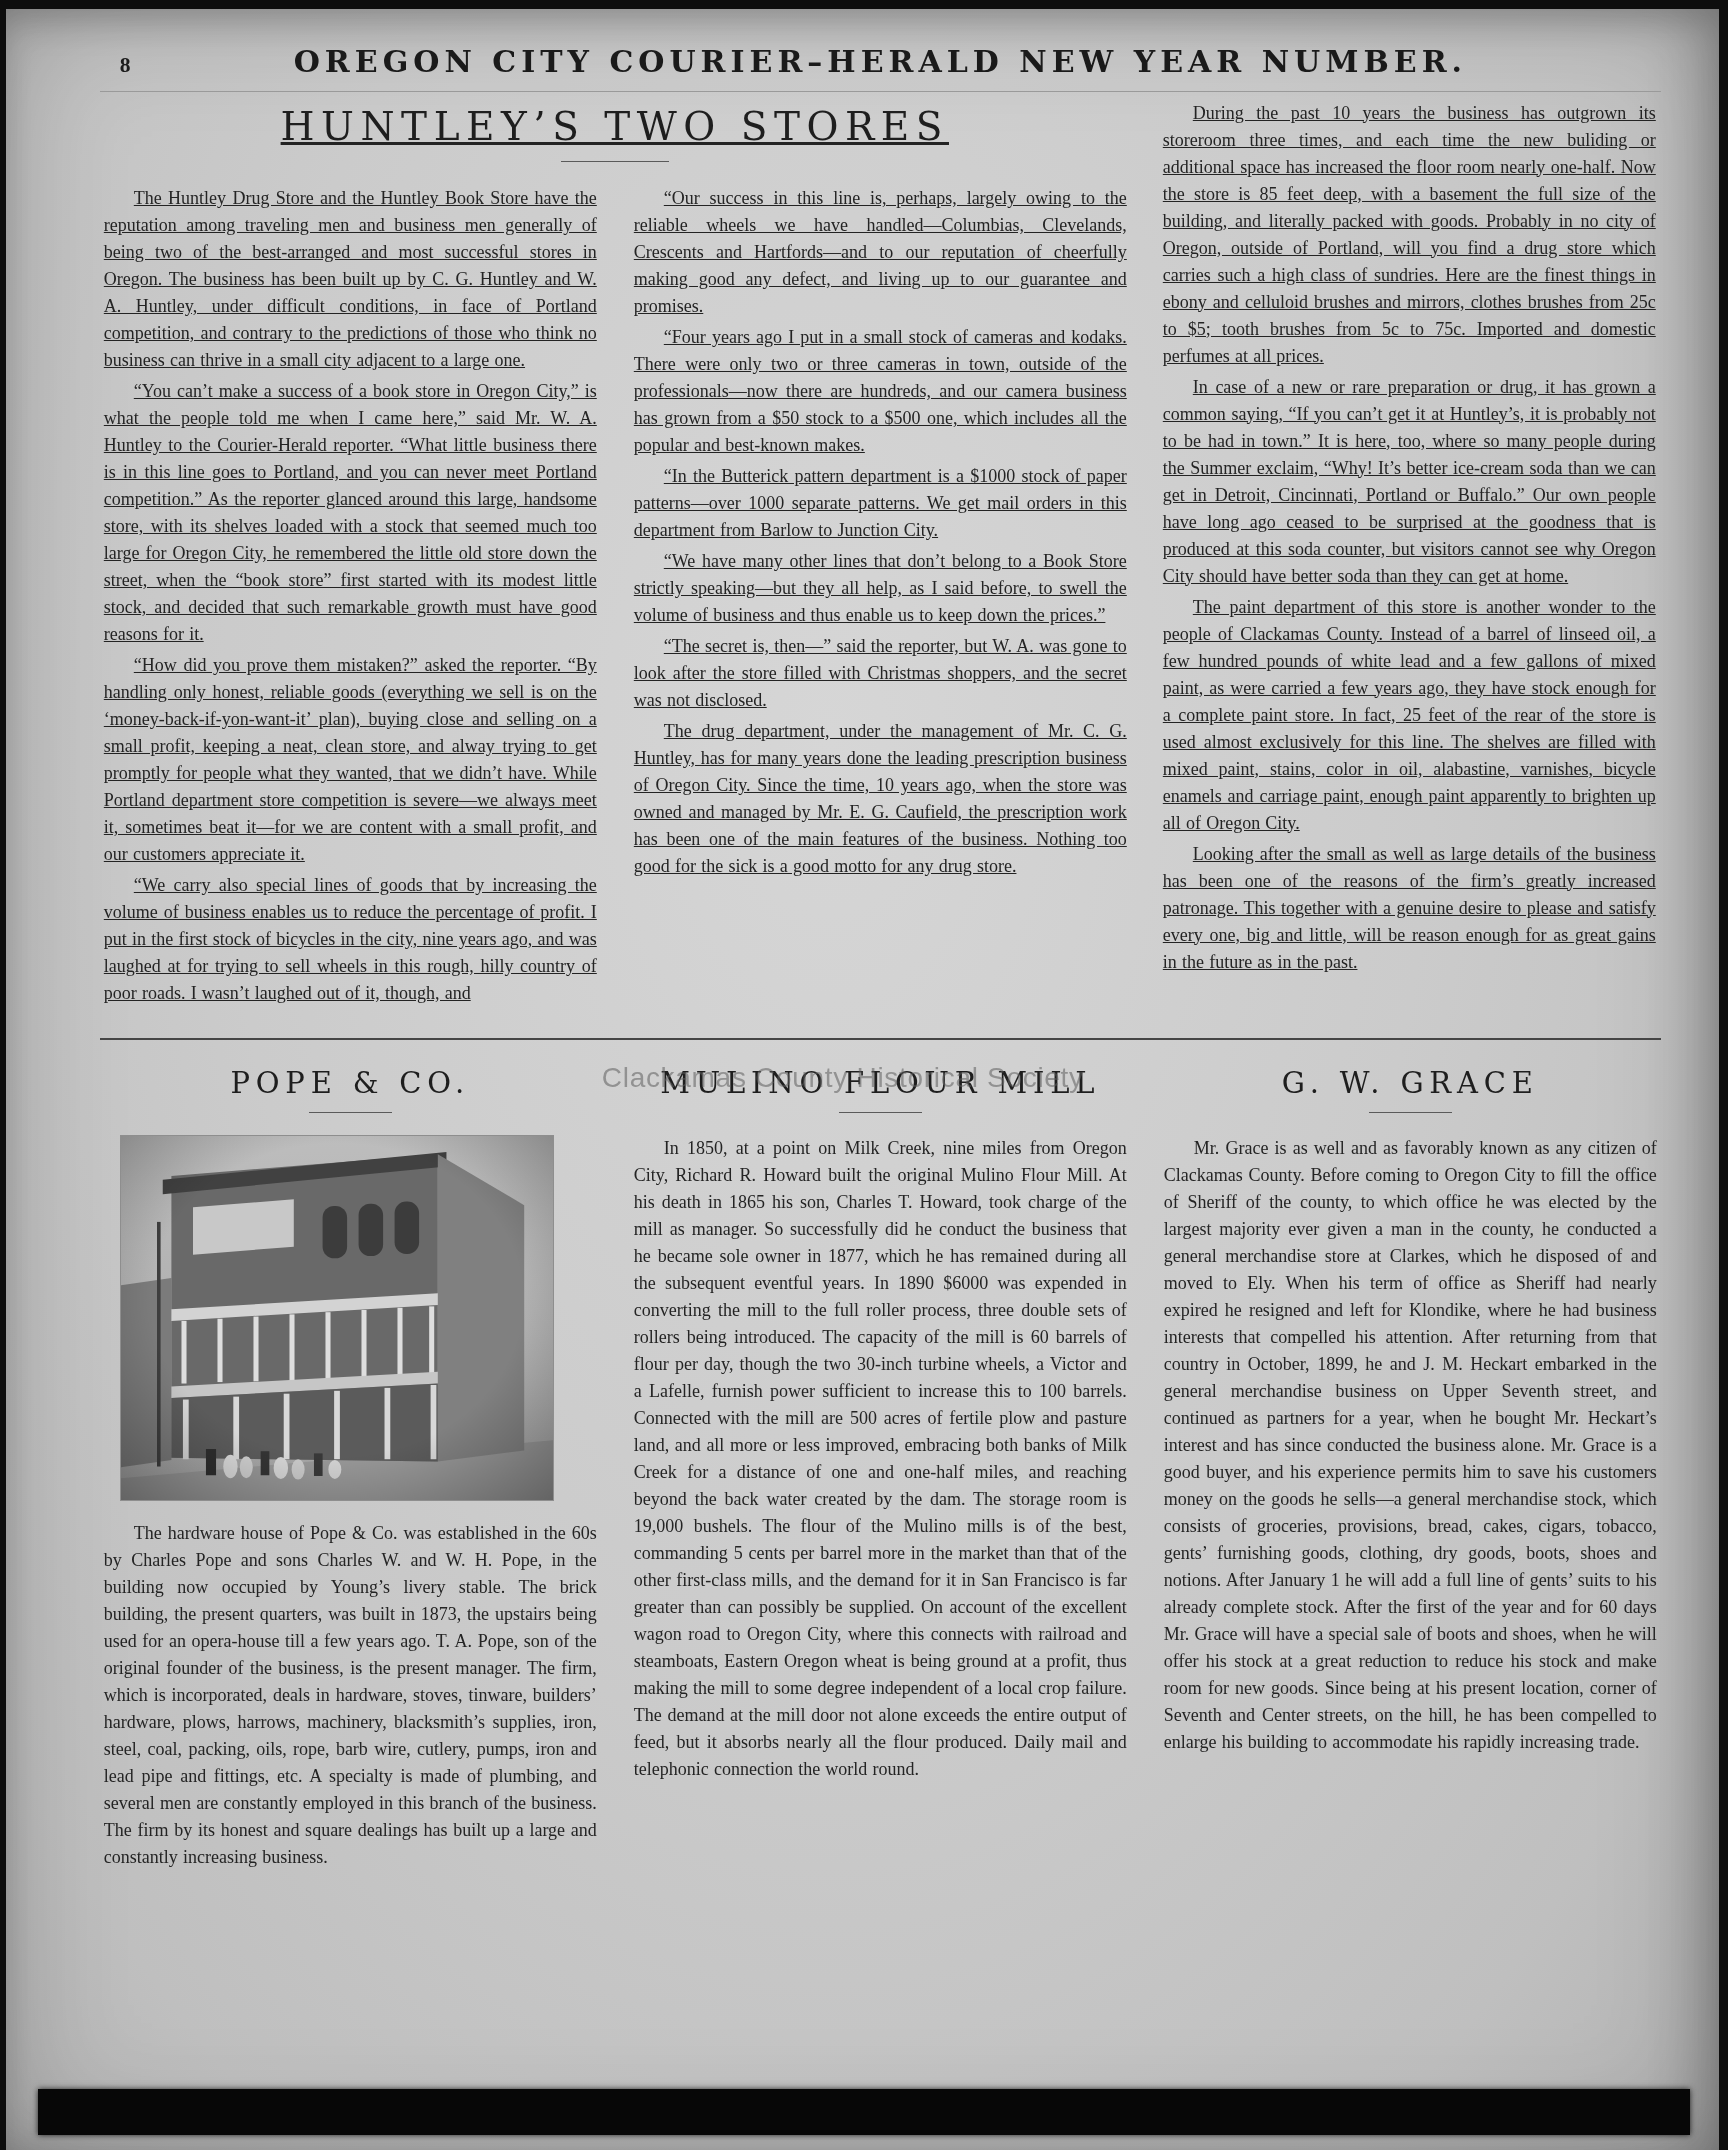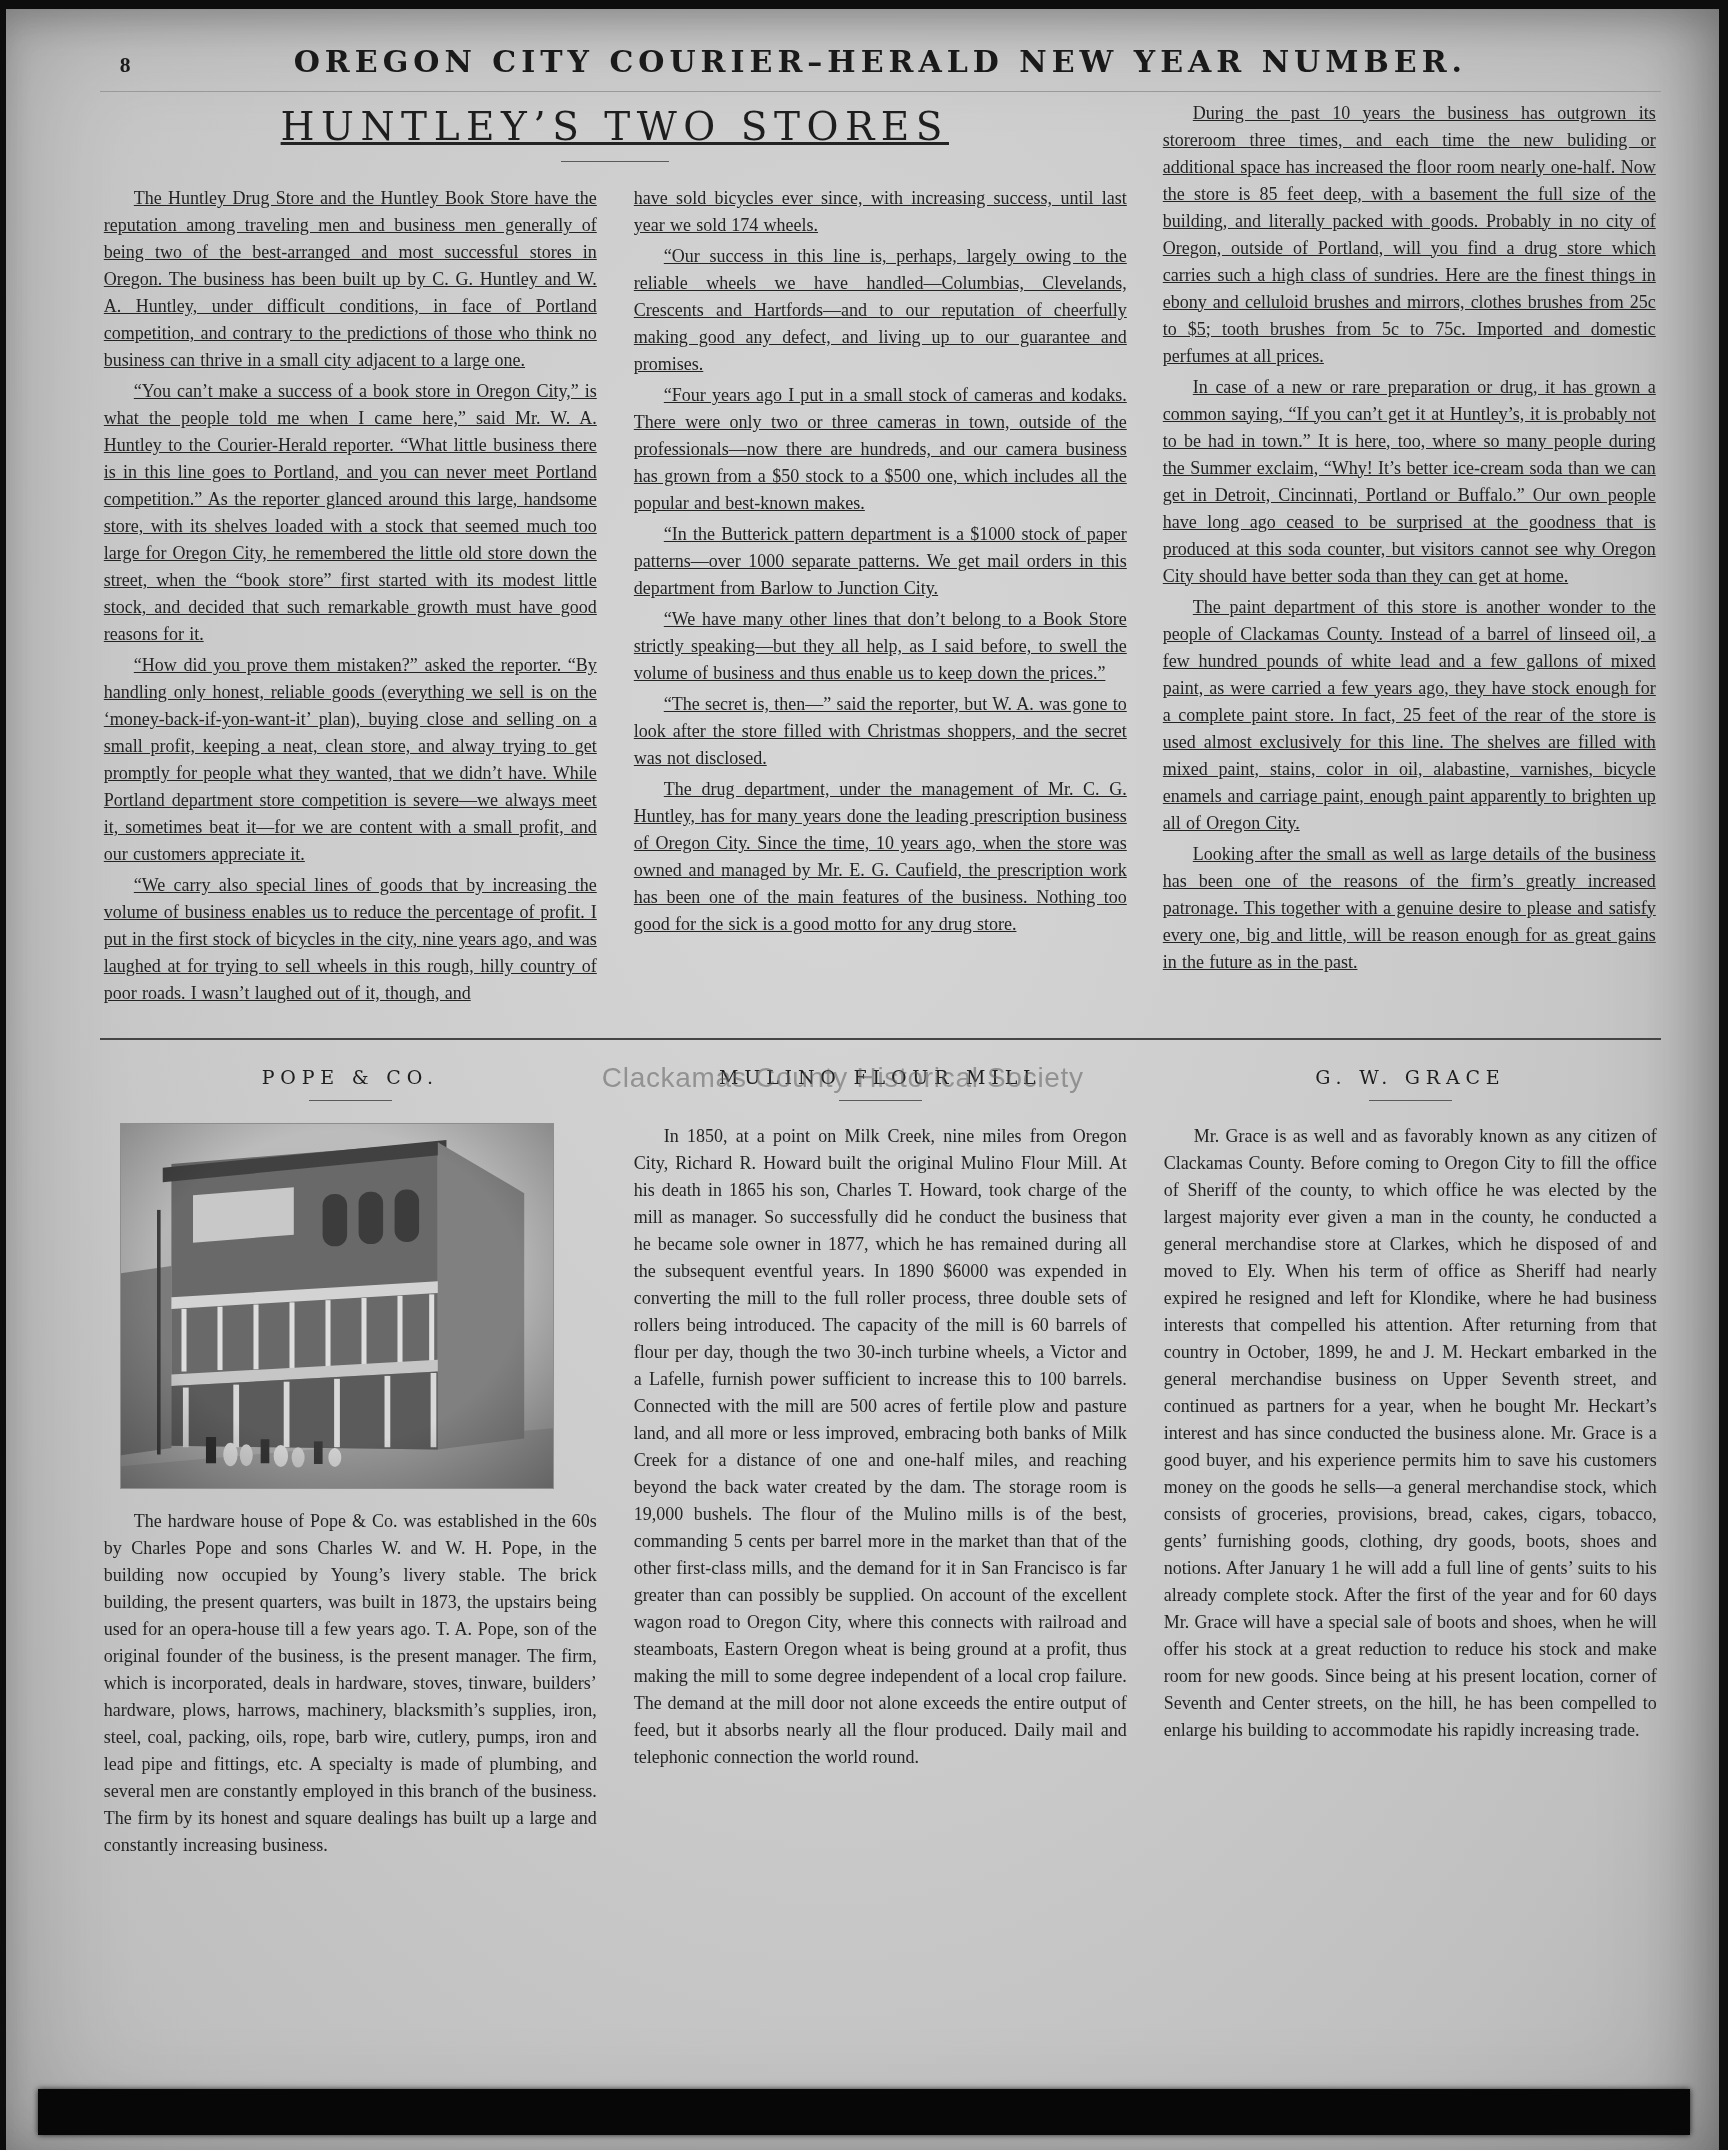"have sold bicycles ever since," p.para { html: <p>have sold bicycles ever since, with increasing success, until last year we sold 174 wheels.</p> -> none }
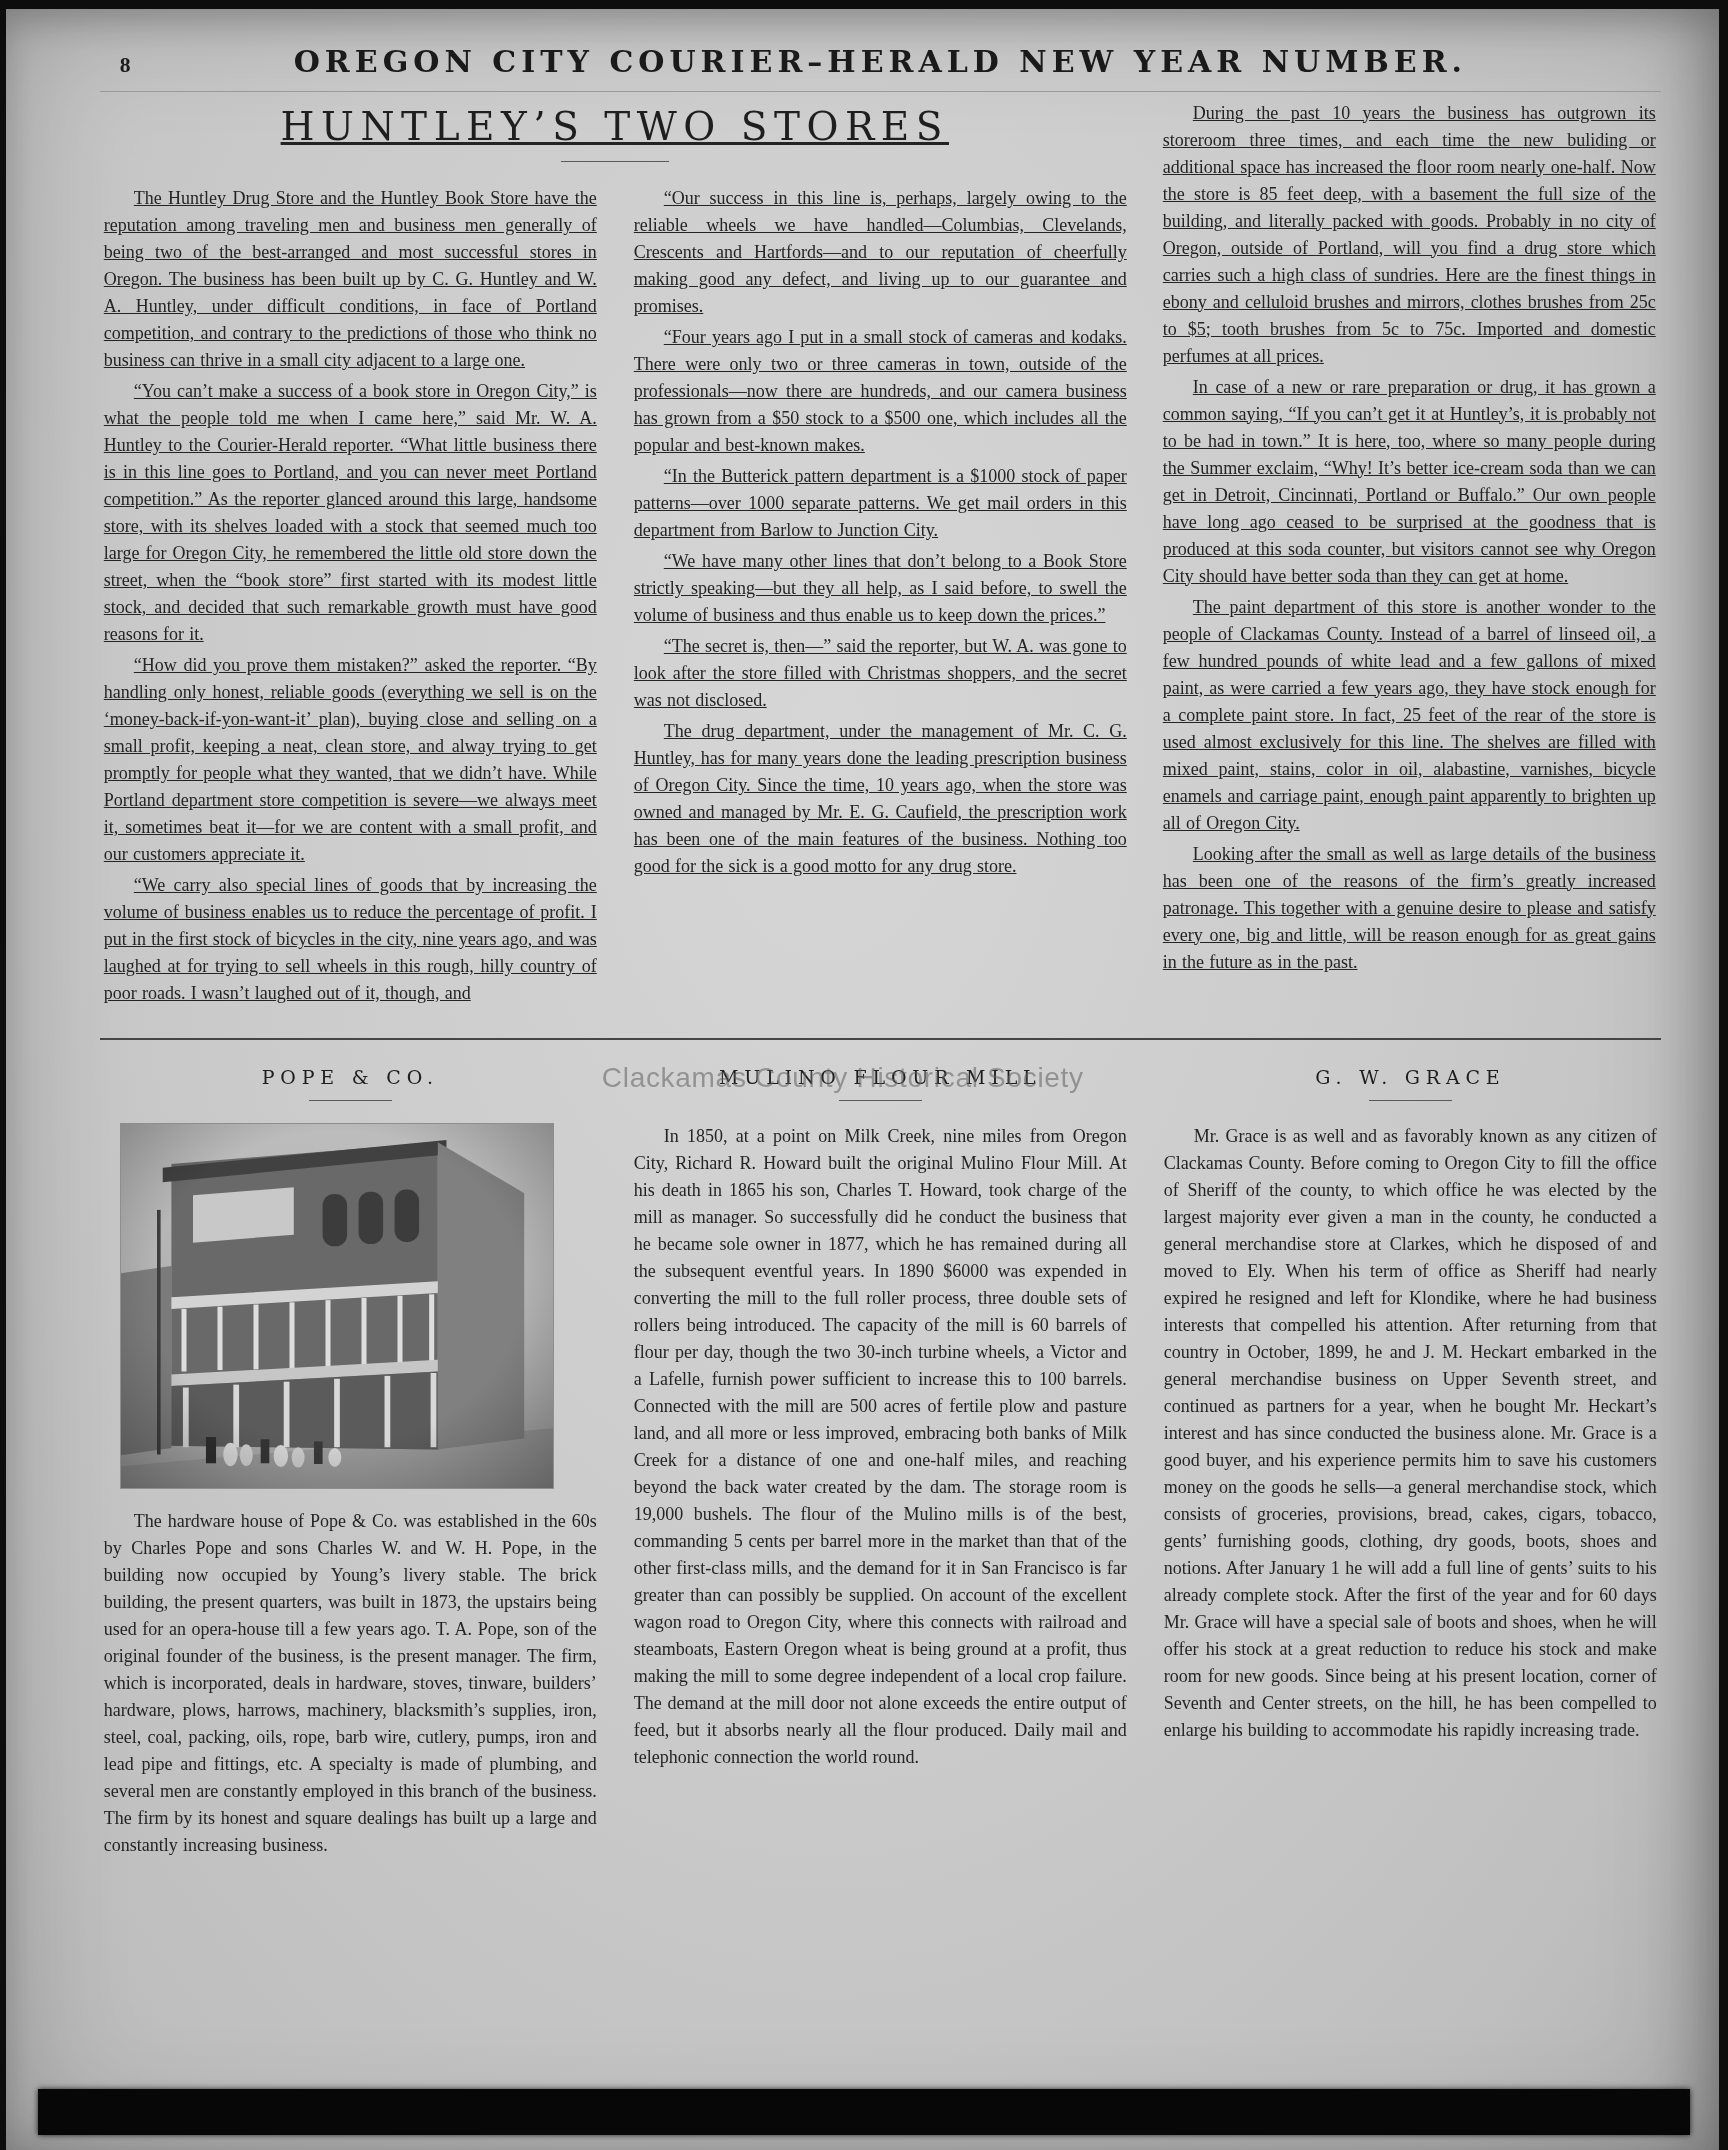"POPE & CO." .bhead { font-size: 19px -> 29px }
